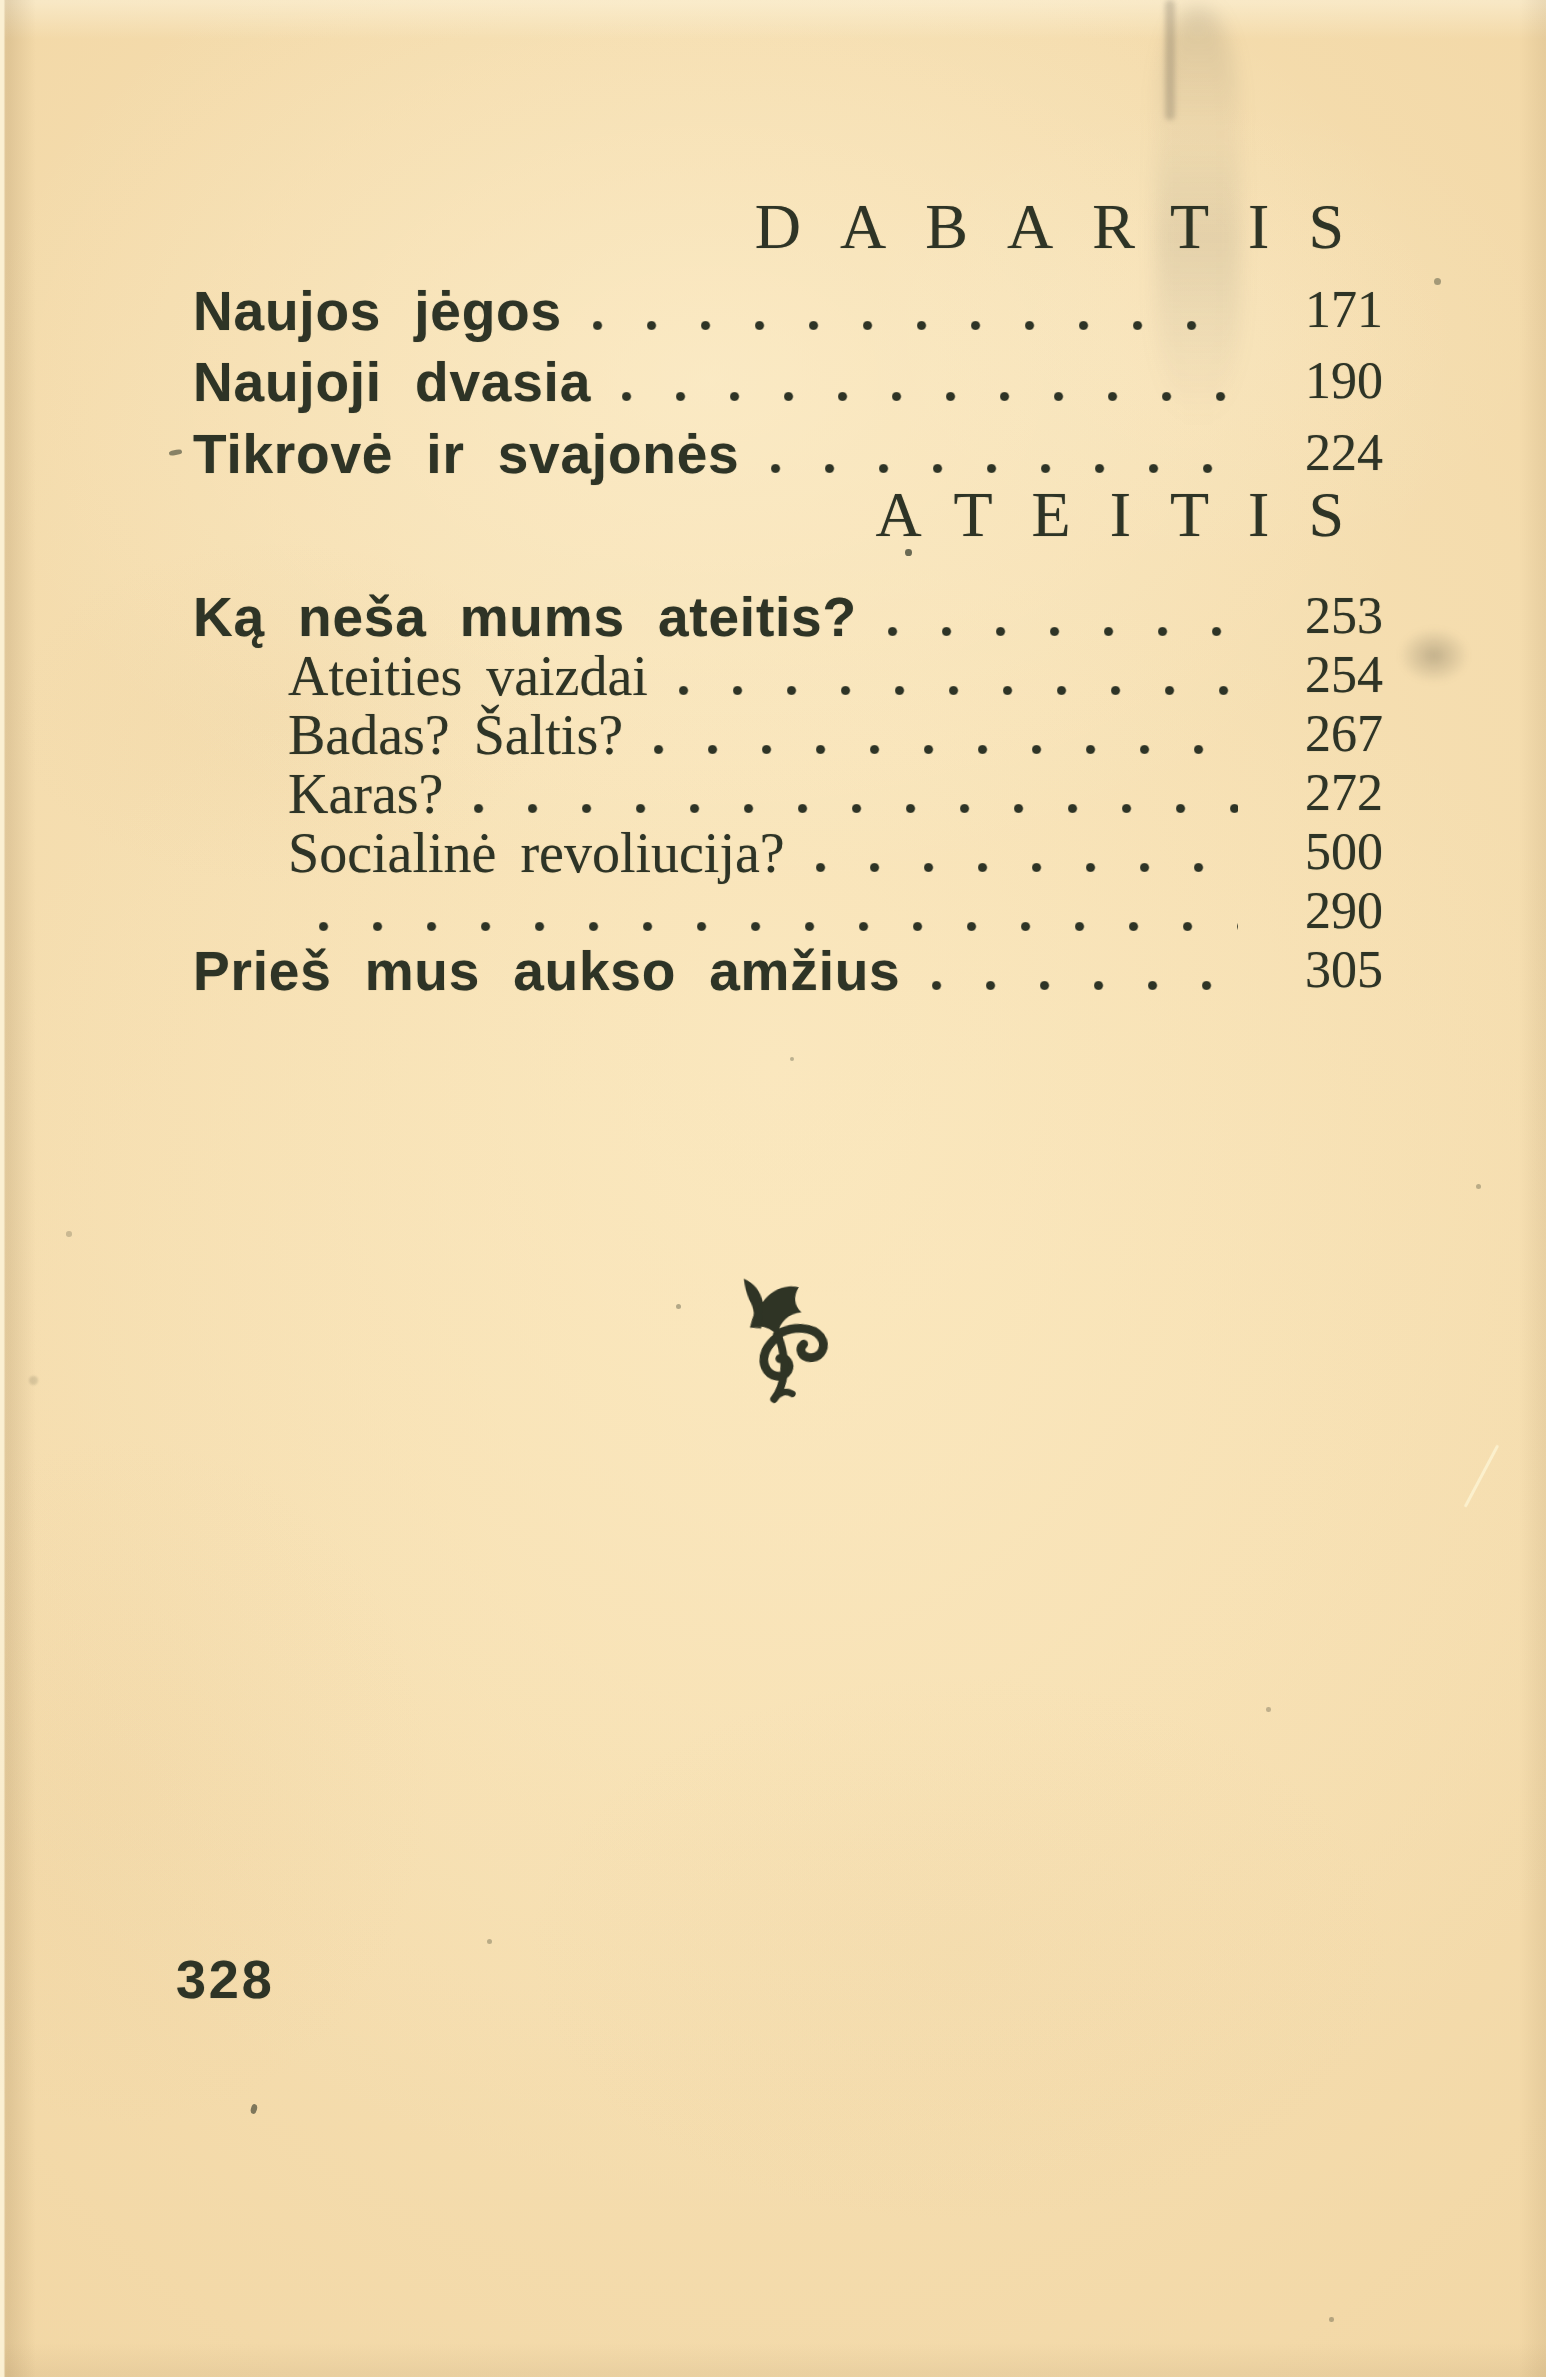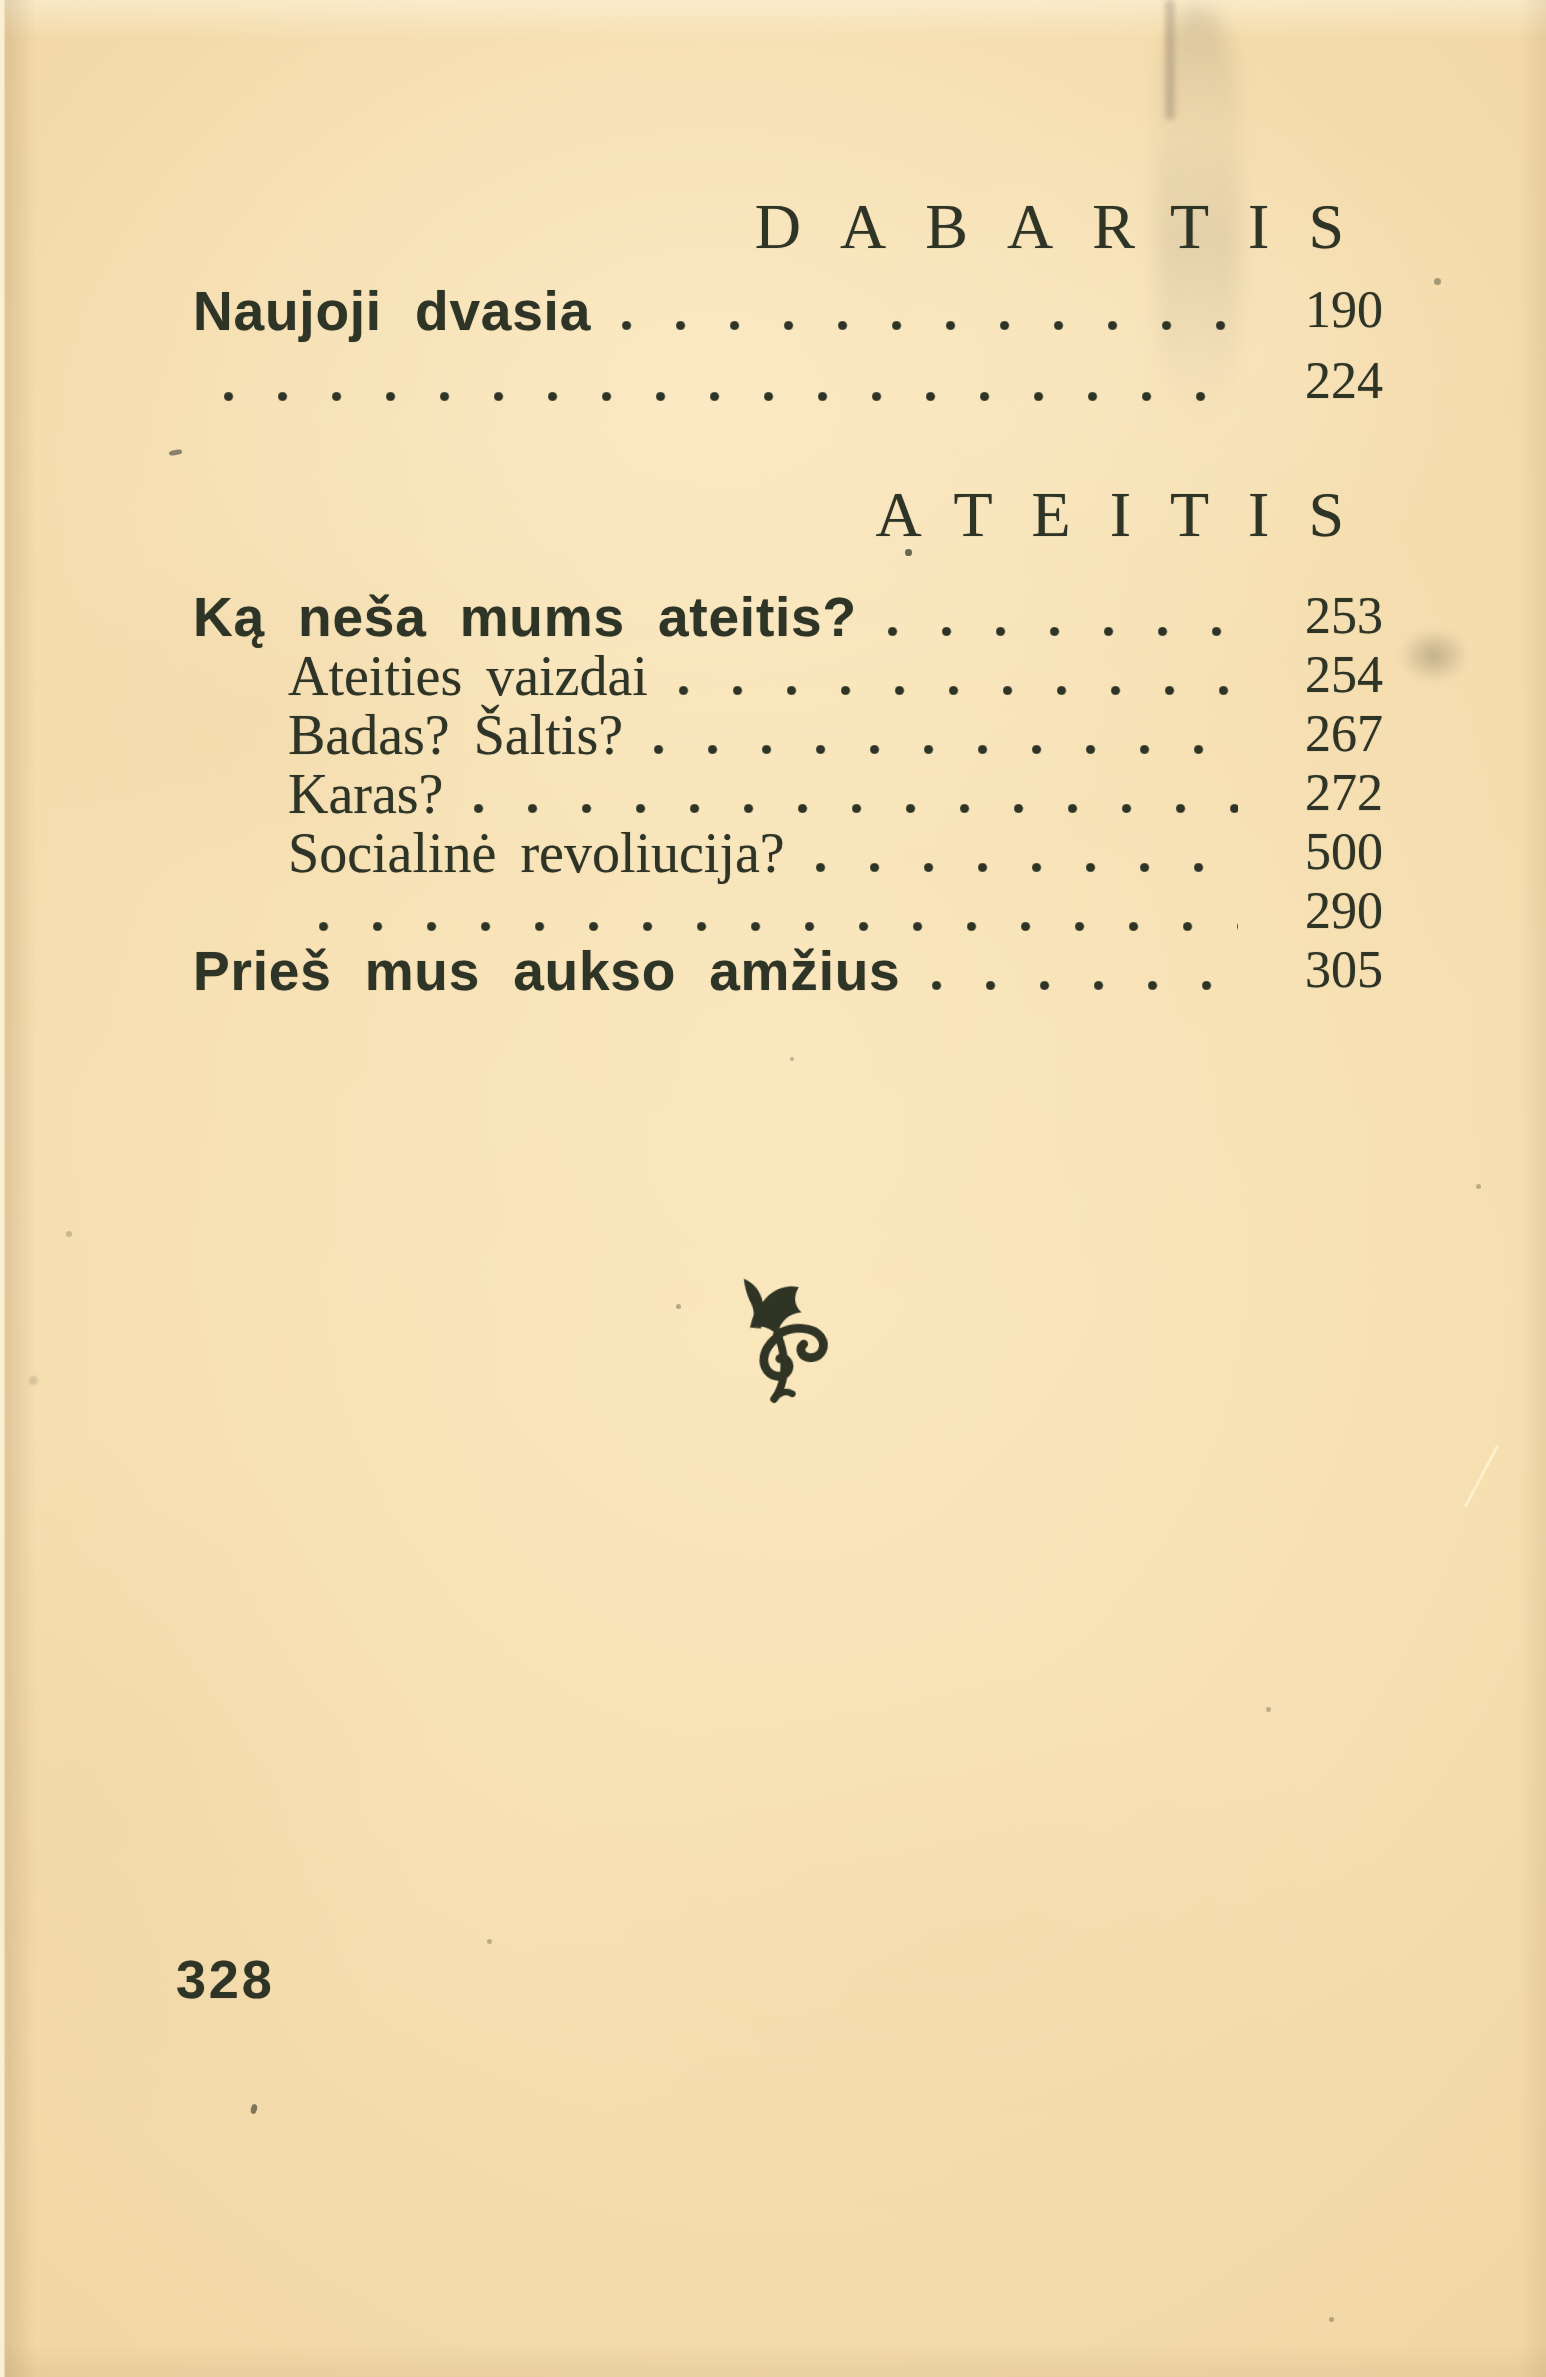"Naujos jėgos" div.toc-row { html: none -> <div> <span>Naujos jėgos</span> <span></span> <span>171</span> </div> }
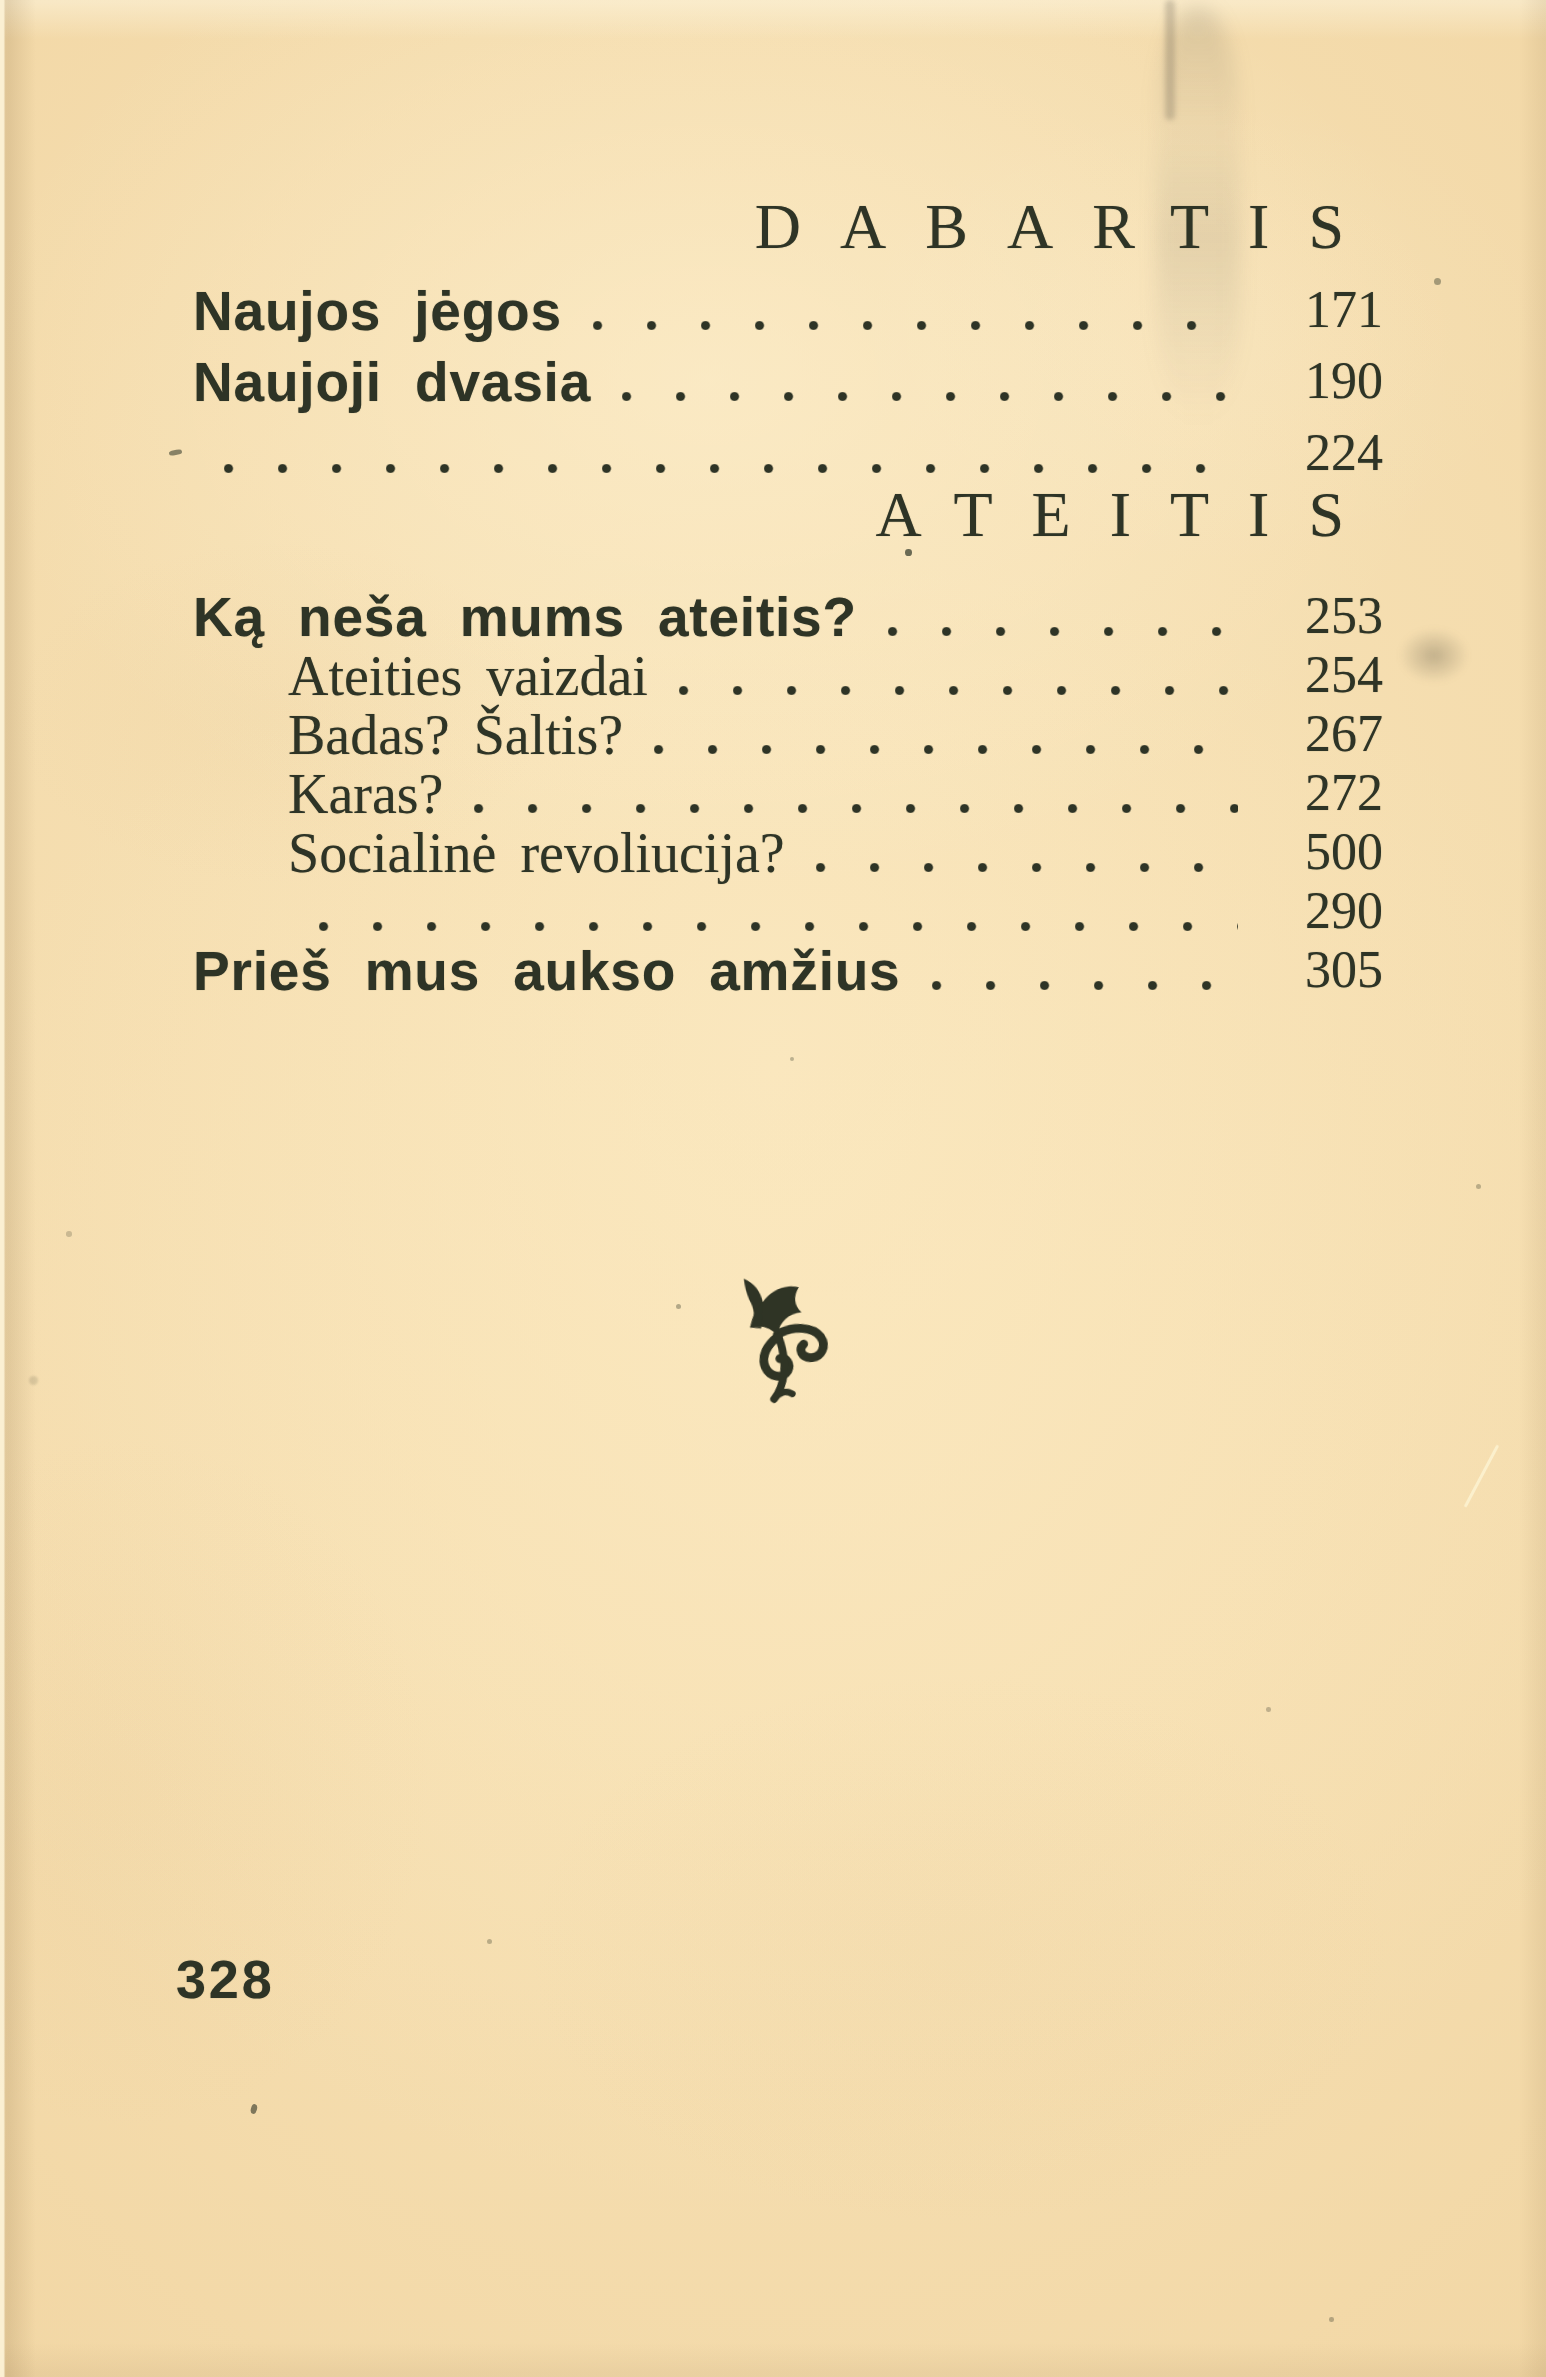"Tikrovė ir svajonės" span.toc-title { html: none -> <span>Tikrovė ir svajonės</span> }
